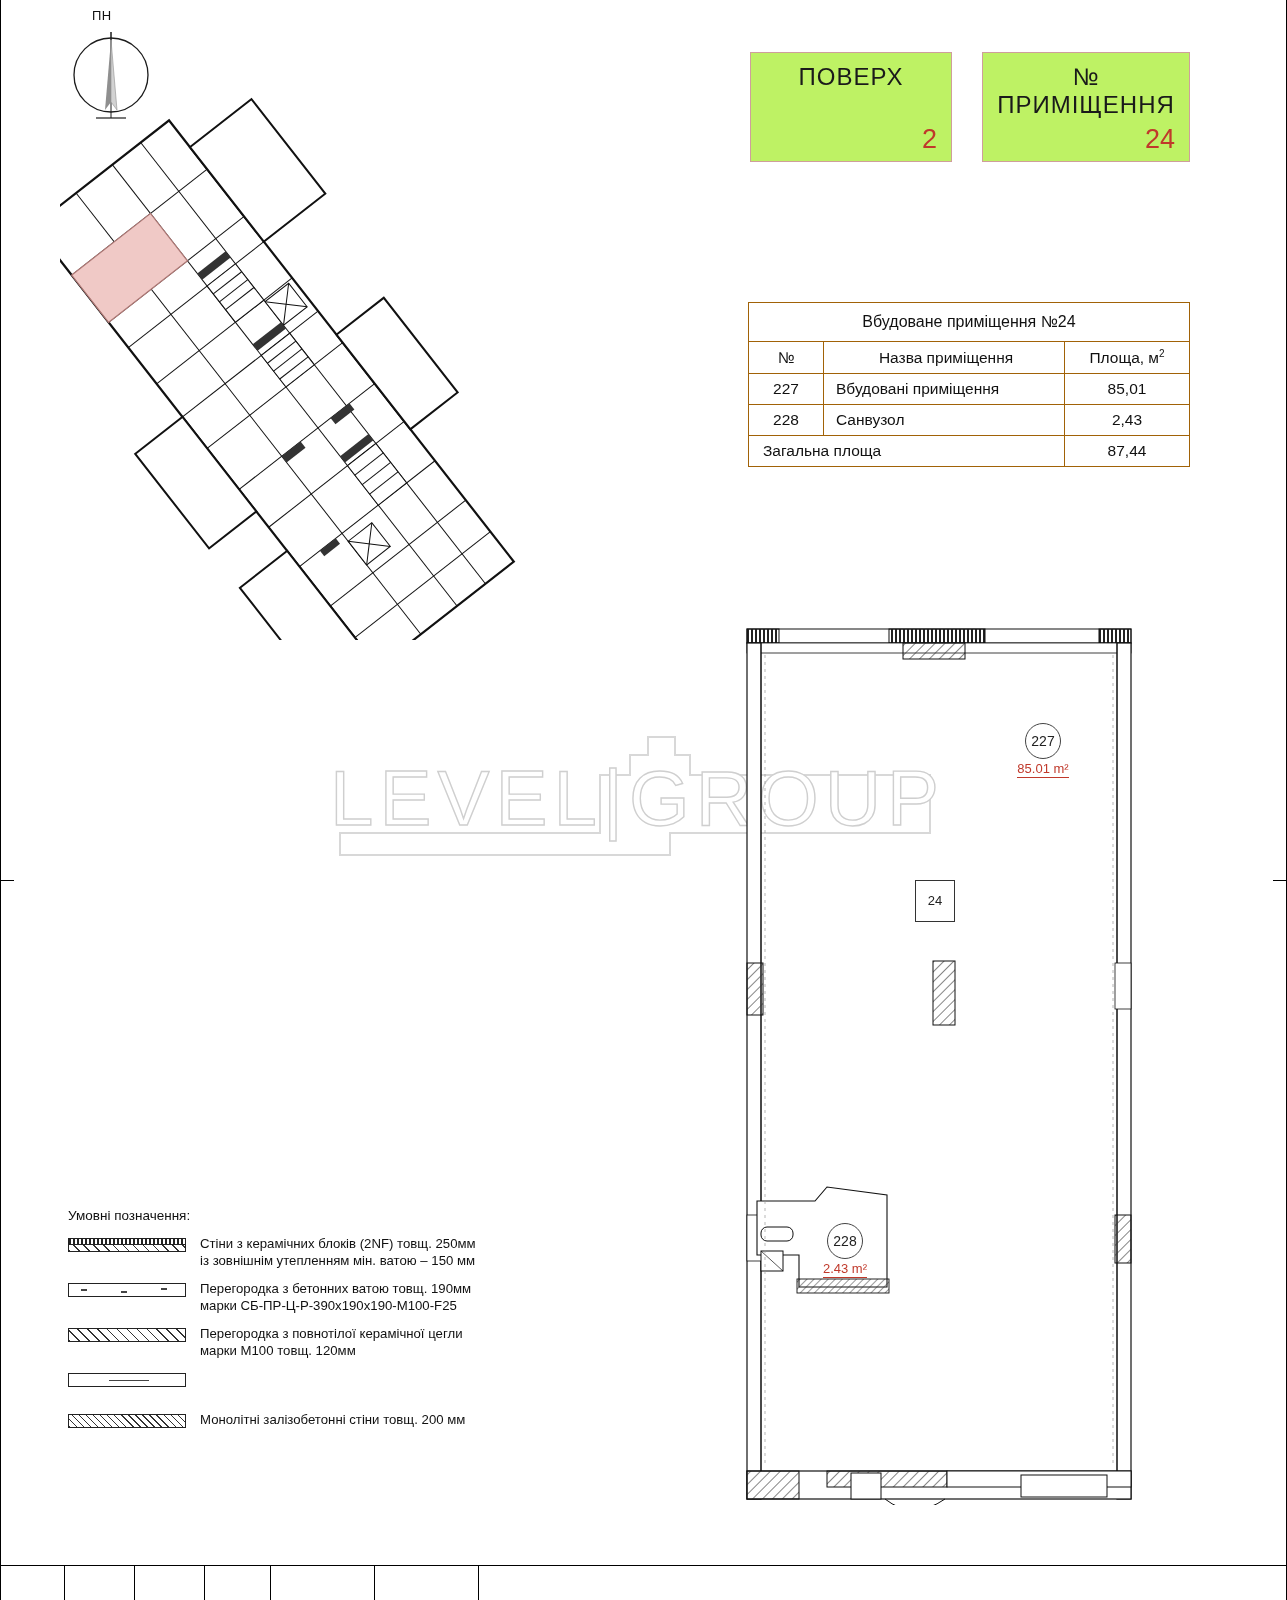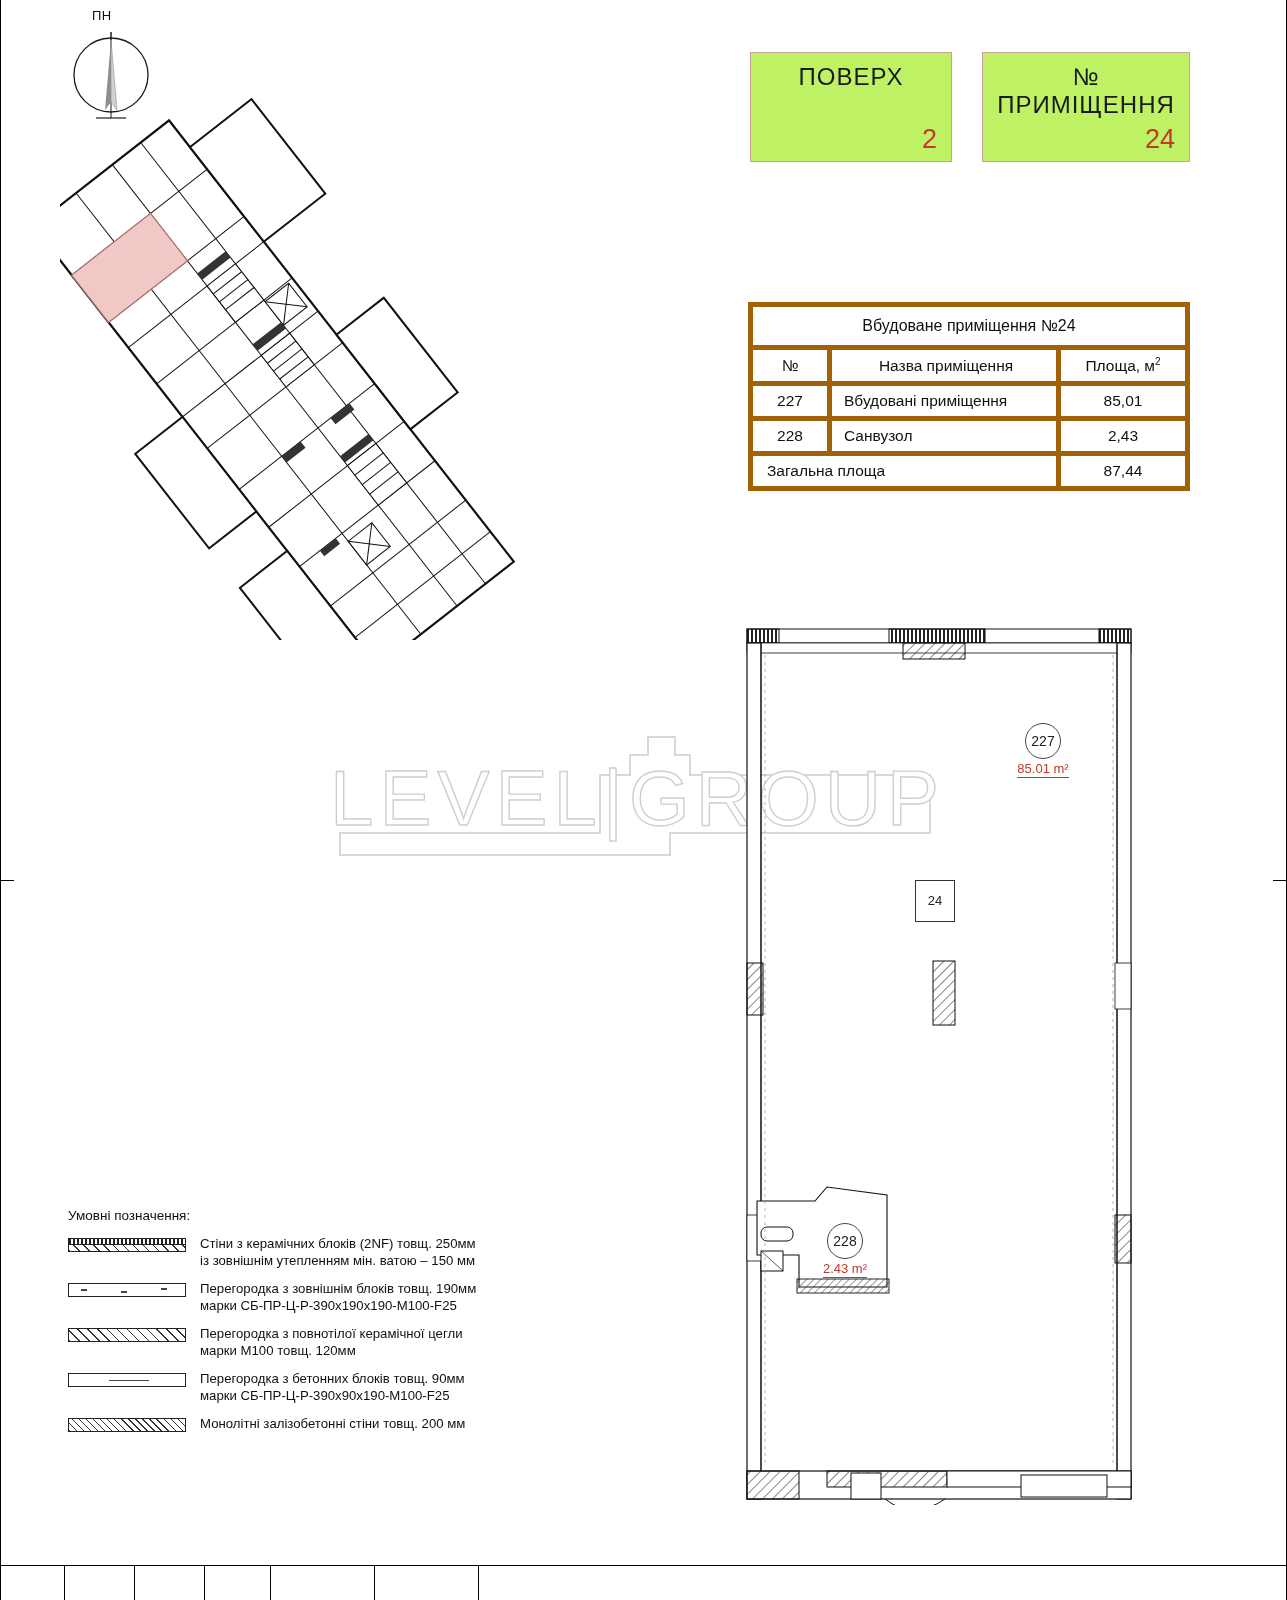"Вбудоване приміщення №24" .tbl td, .tbl th { border: 5px solid #a16207 -> 1px solid #a16207 }
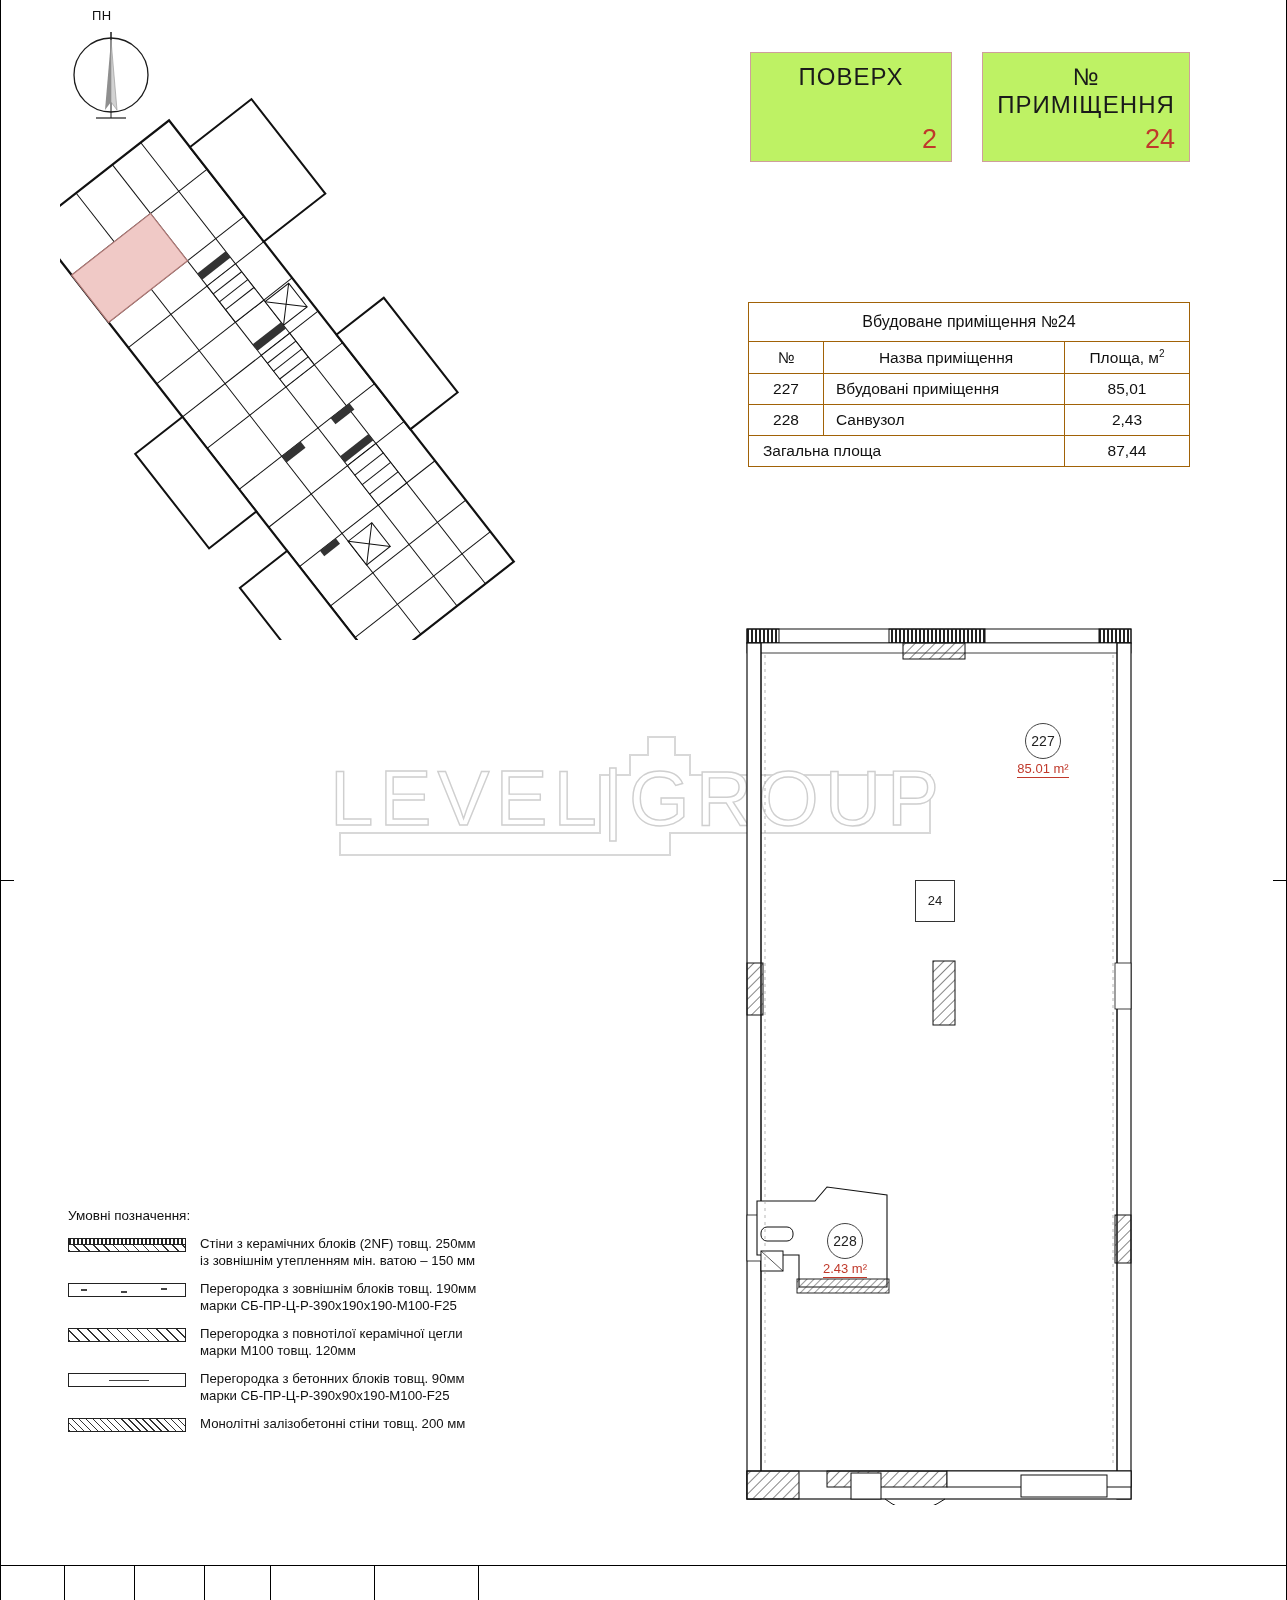"Перегородка з зовнішнім блоків товщ." div.legend-text { text: зовнішнім блоків -> бетонних ватою }
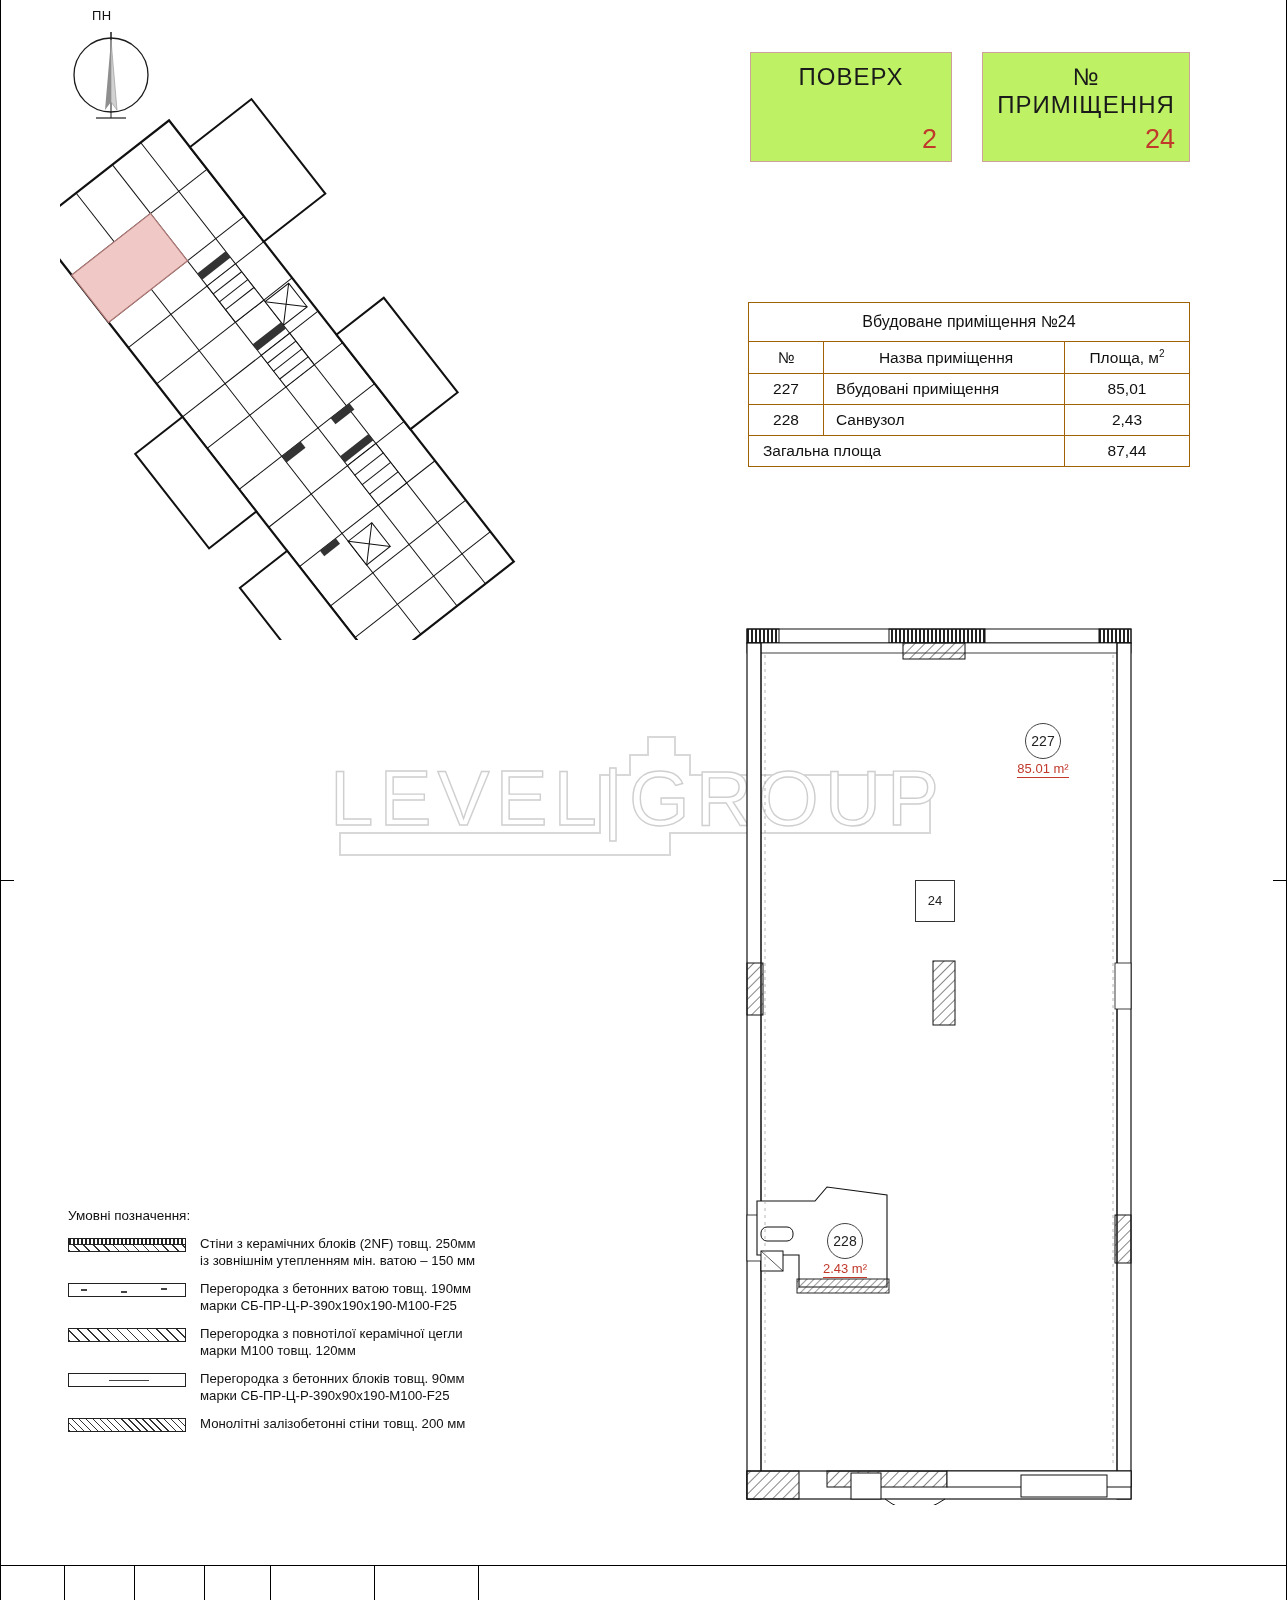"Перегородка з бетонних блоків товщ." div.legend-text { html: <div>Перегородка з бетонних блоків товщ. 90мм марки СБ-ПР-Ц-Р-390х90х190-М100-F25</div> -> none }
